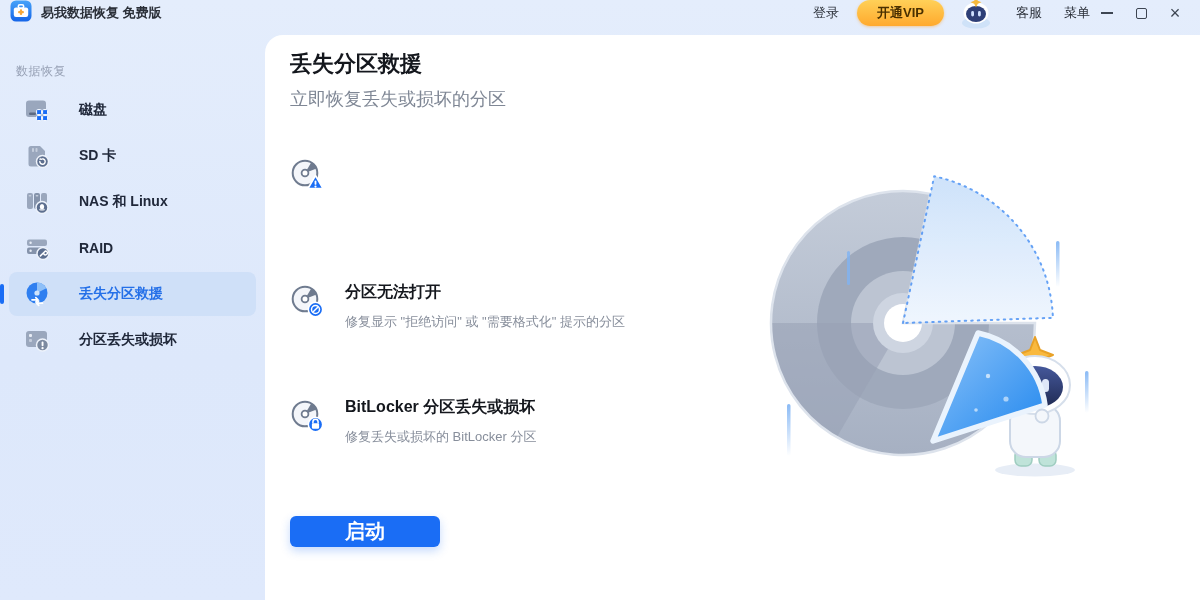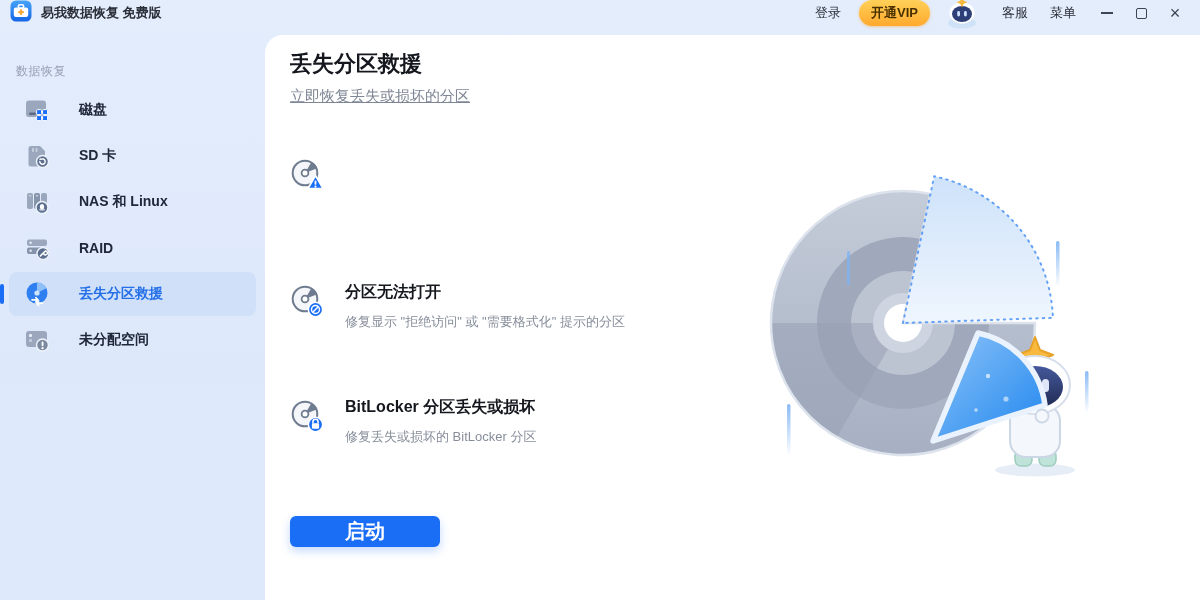"开通VIP" .vip-btn { padding: 0 12px -> 0 20px }
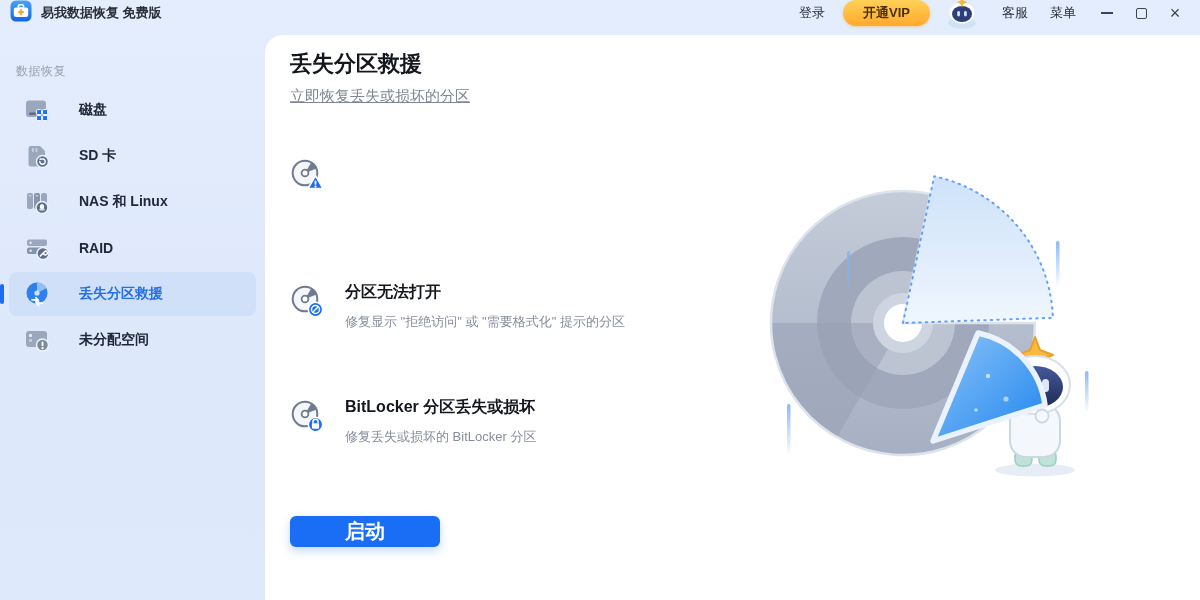"菜单" .menu { margin-right: 14px -> none }
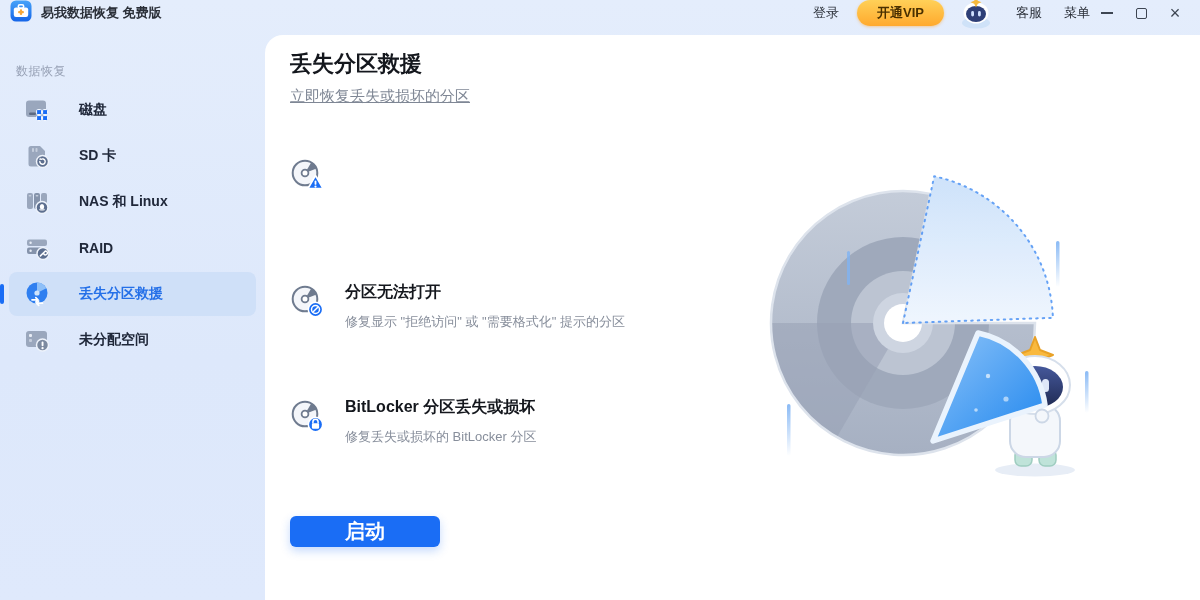"立即恢复丢失或损坏的分区" .page-subtitle { font-size: 15px -> 18px; text-decoration: underline -> none }
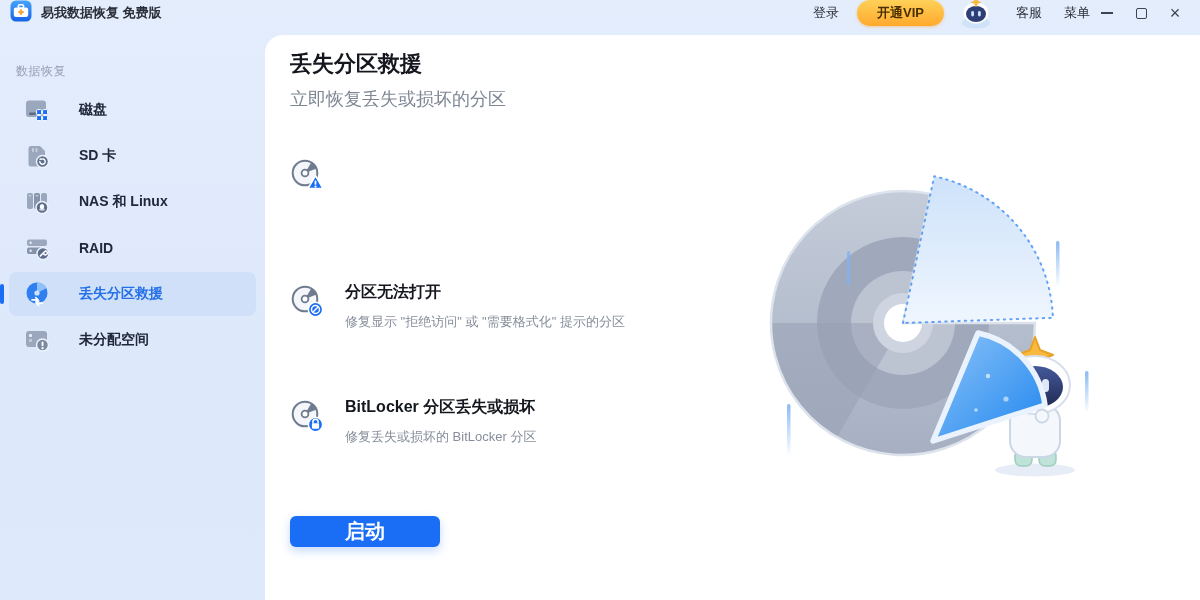"未分配空间" span.slabel { text: 未分配空间 -> 分区丢失或损坏 }
